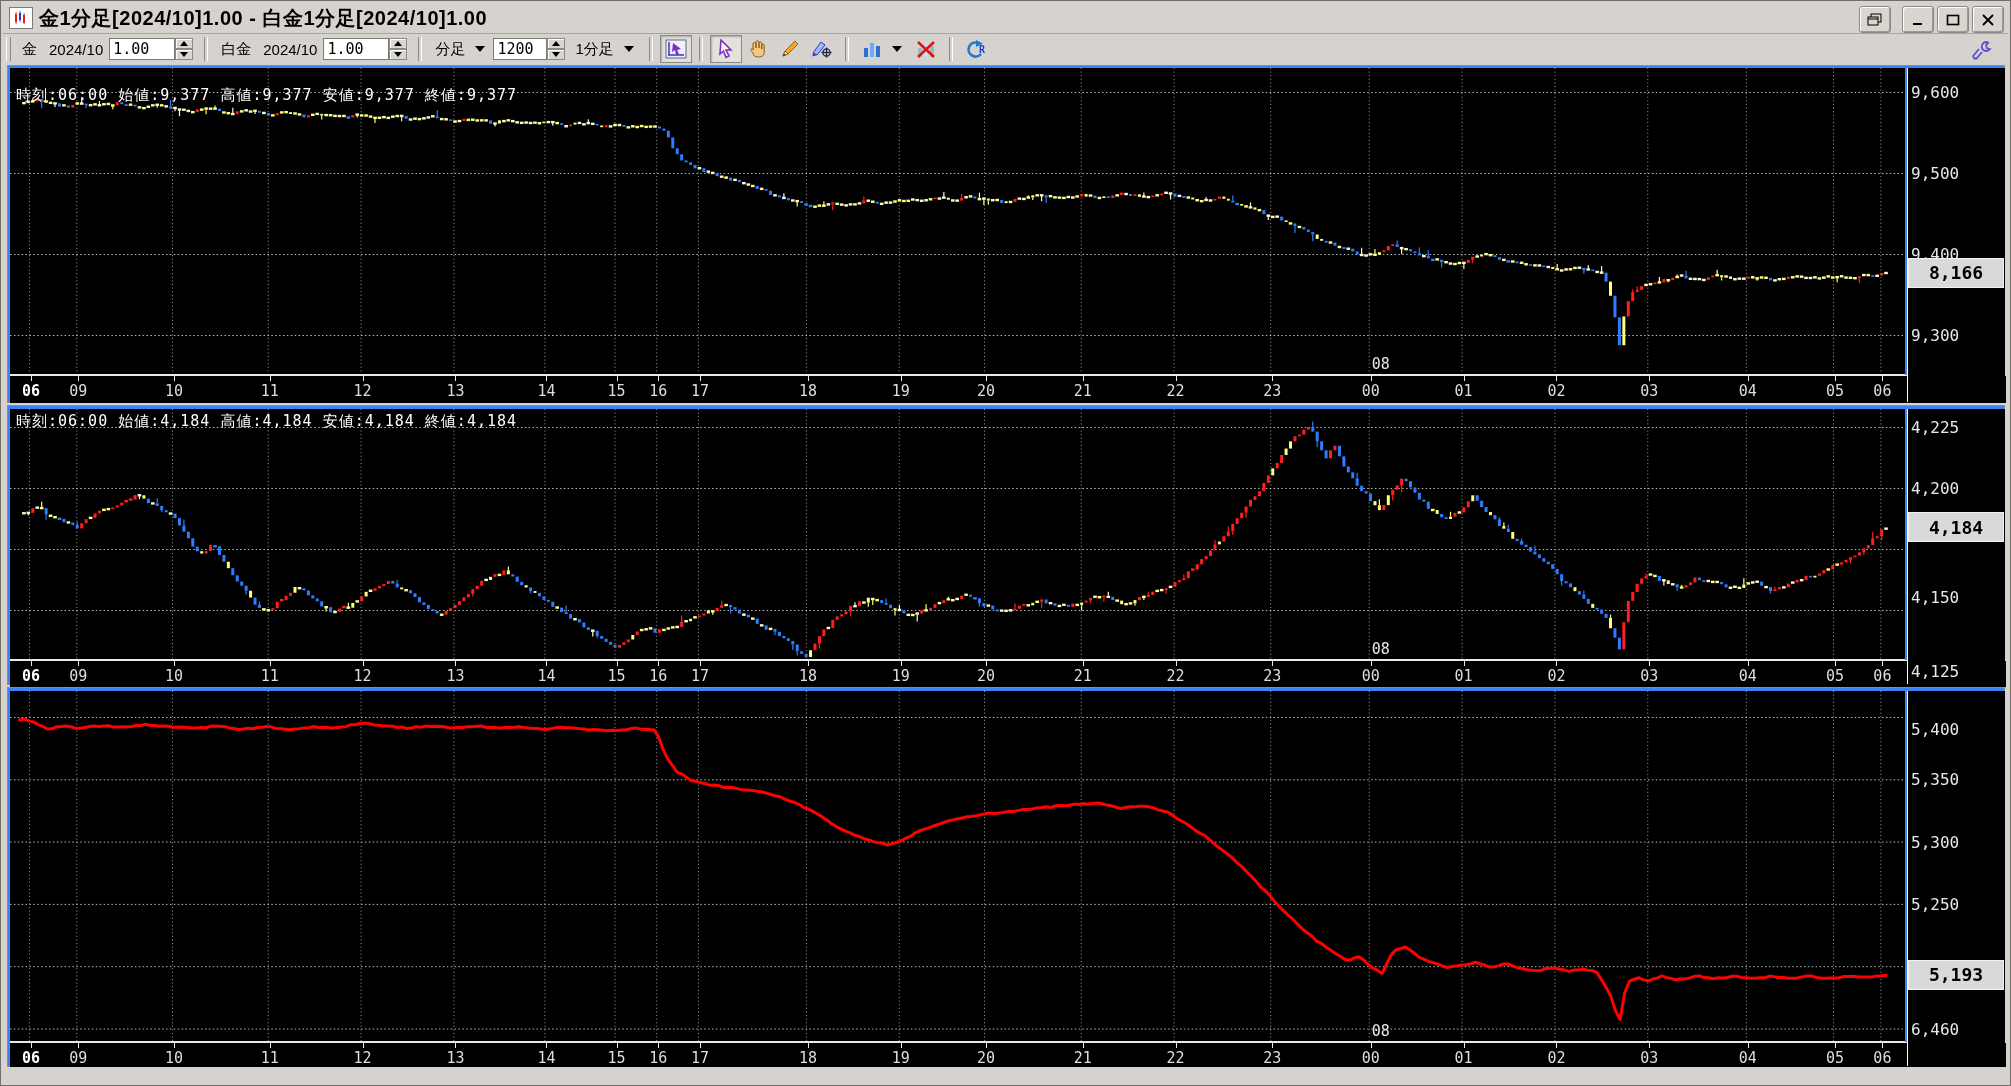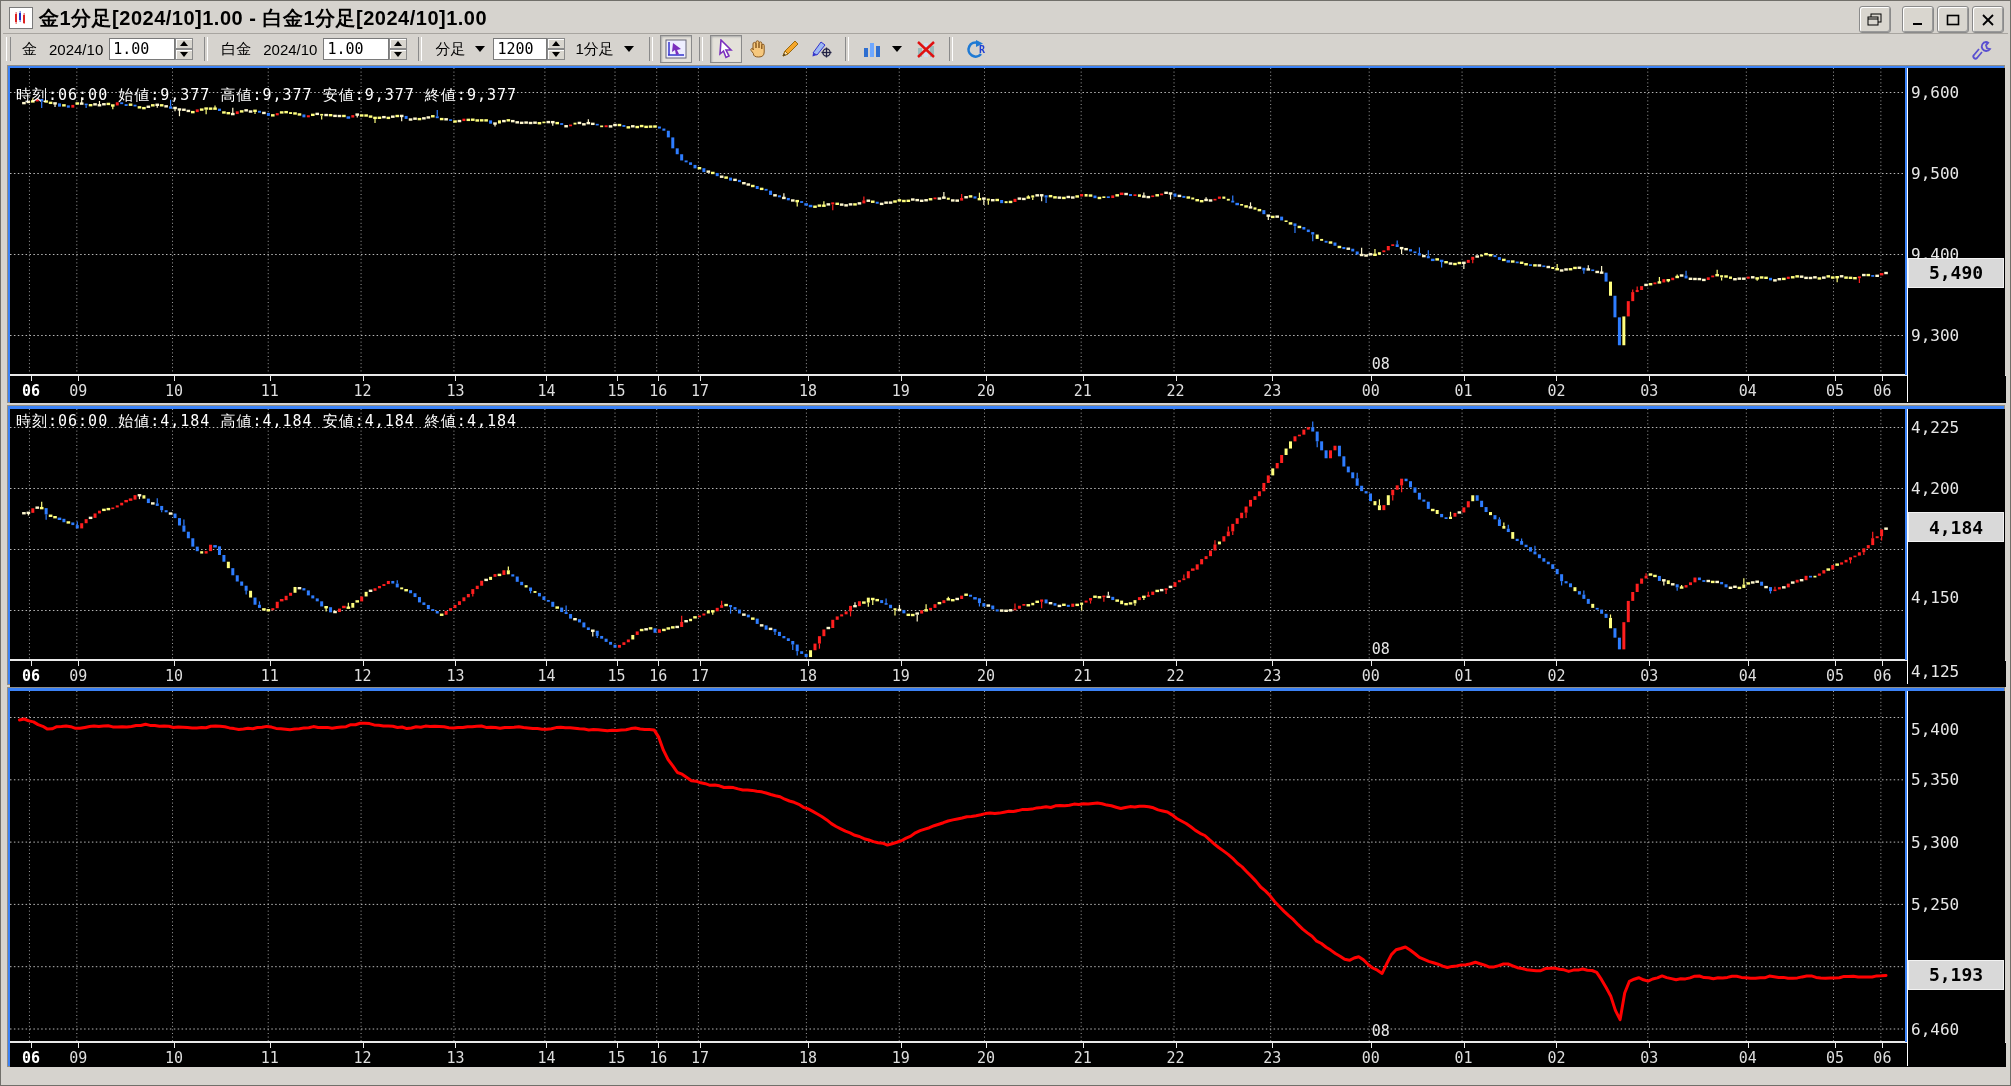"5,490" div.pricebox { text: 5,490 -> 8,166 }
